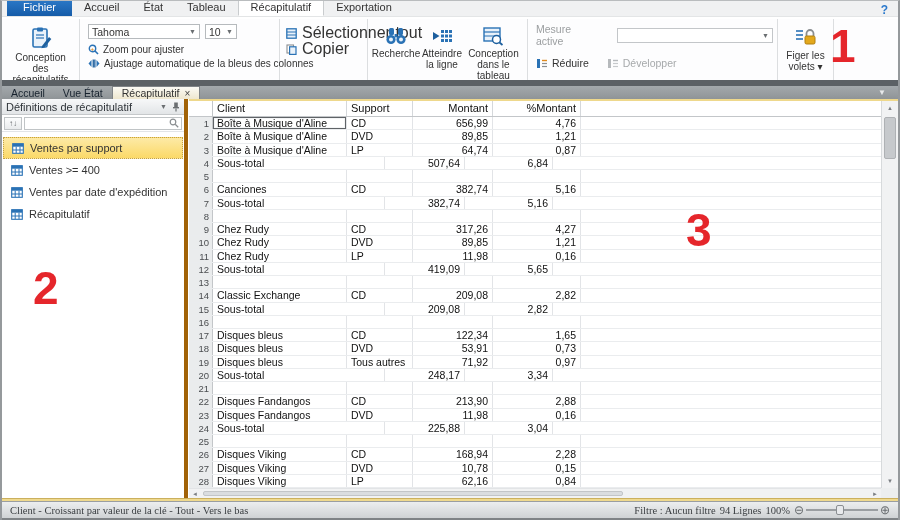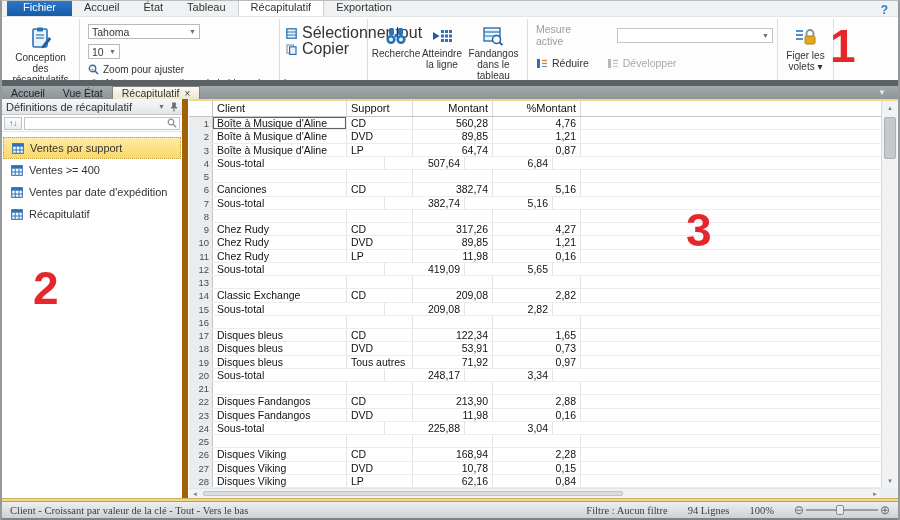"Tahoma" .rg-font .row1 { flex-direction: column -> none }
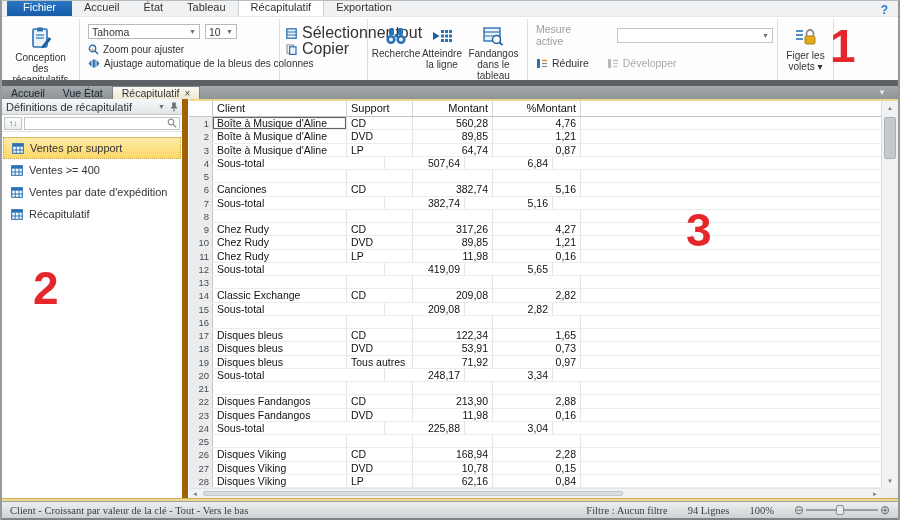"Fandangos" span { text: Fandangos -> Conception }
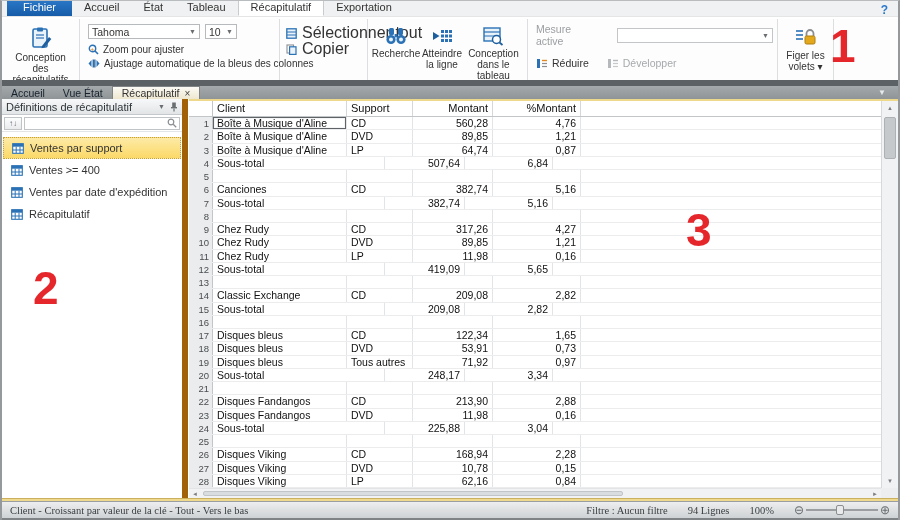"Définitions de récapitulatif" .sidebar { border-right: 6px solid #a16207 -> 4px solid #a16207 }
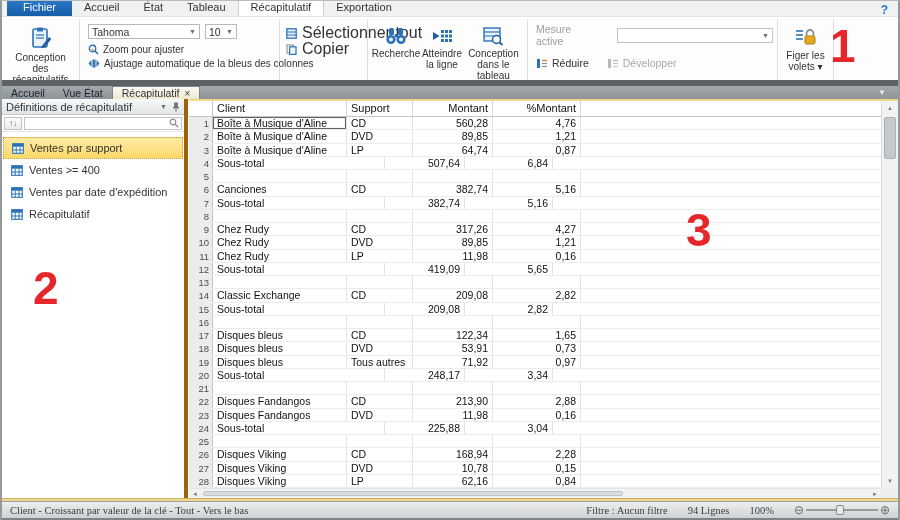"560,28" div.tc { text: 560,28 -> 656,99 }
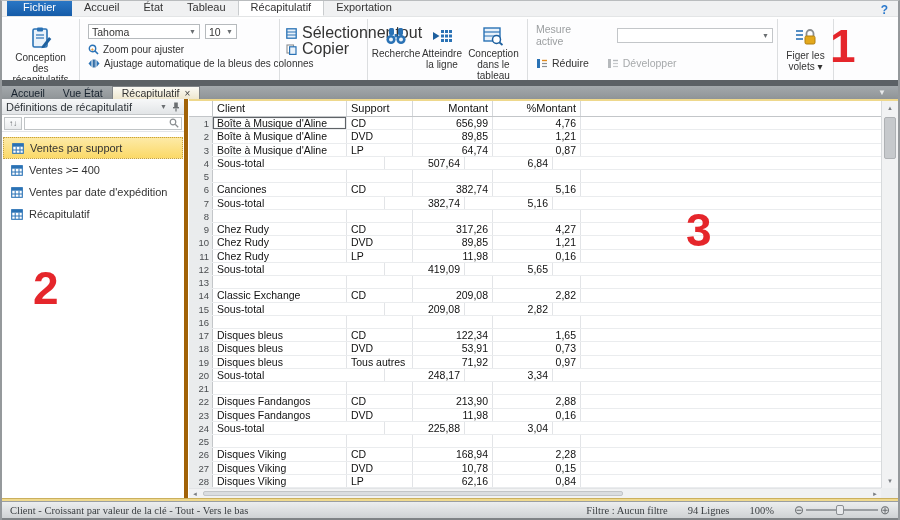"Filtre : Aucun filtre" .status-right { gap: 20px -> 4px }
